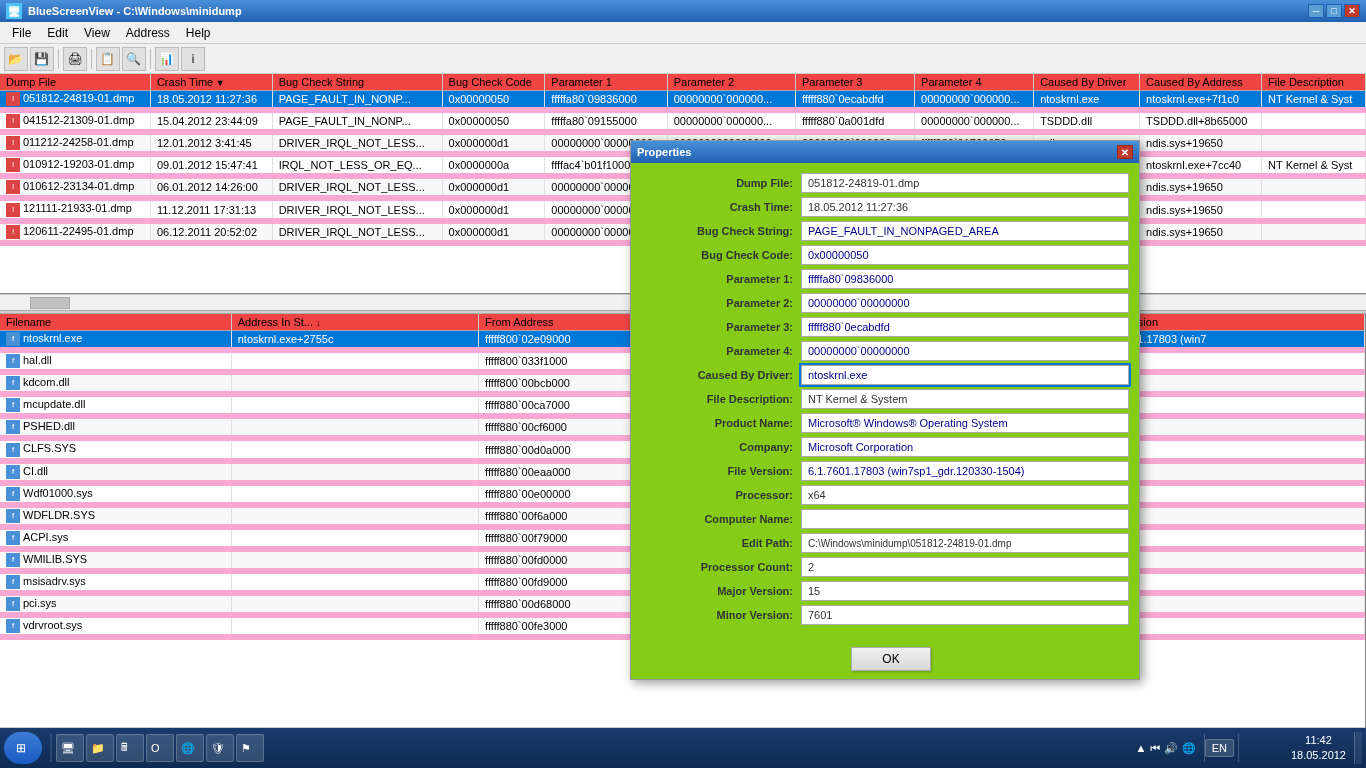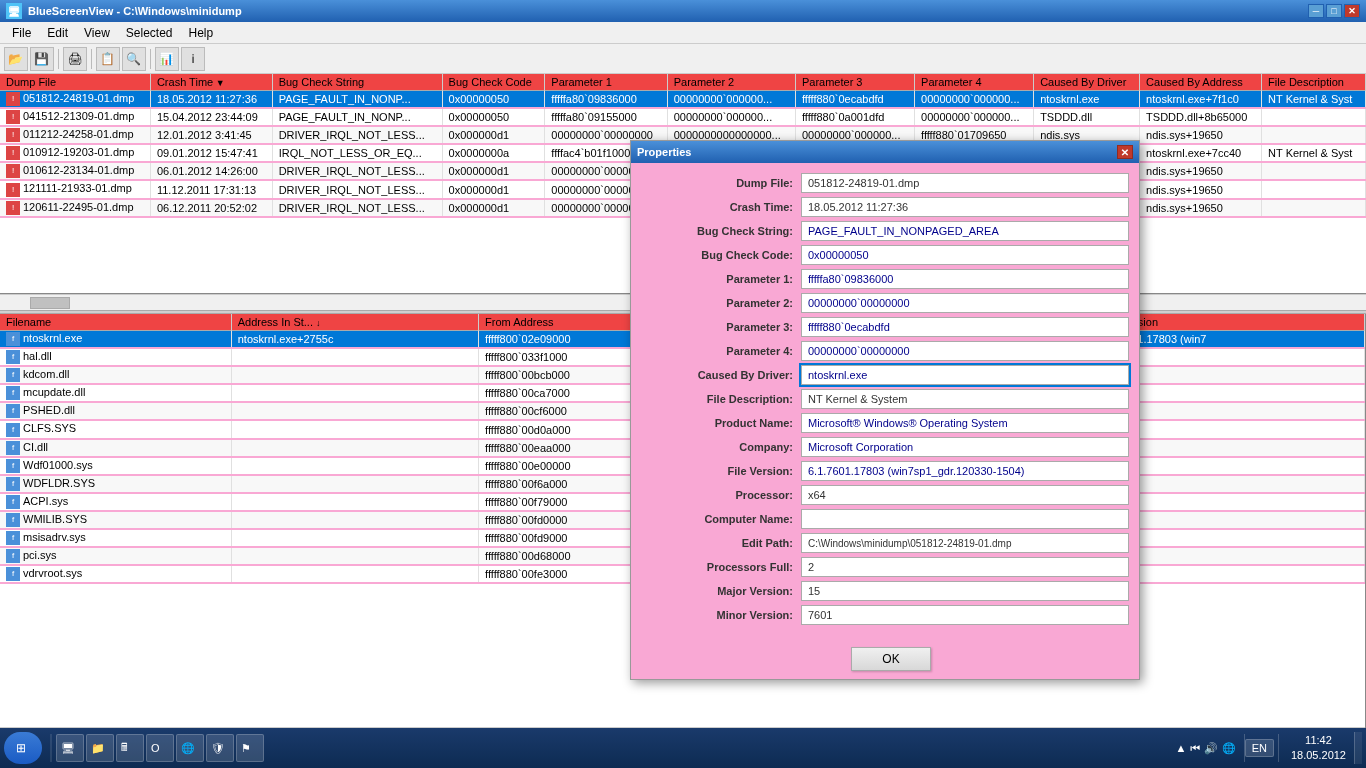"Selected" span.menu-item { text: Selected -> Address }
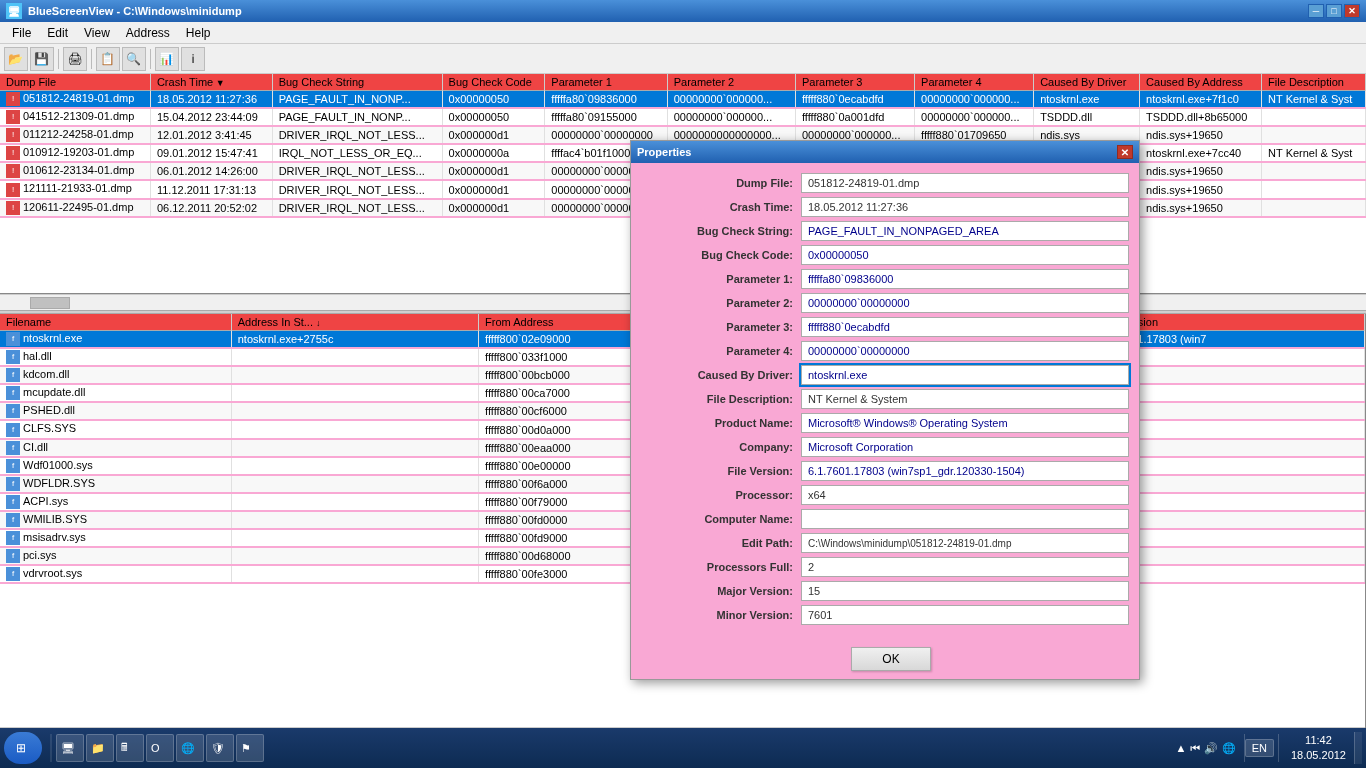"! 051812-24819-01.dmp" .data-table tbody tr { border-bottom: 2px solid #f9a8d4 -> 6px solid #f9a8d4 }
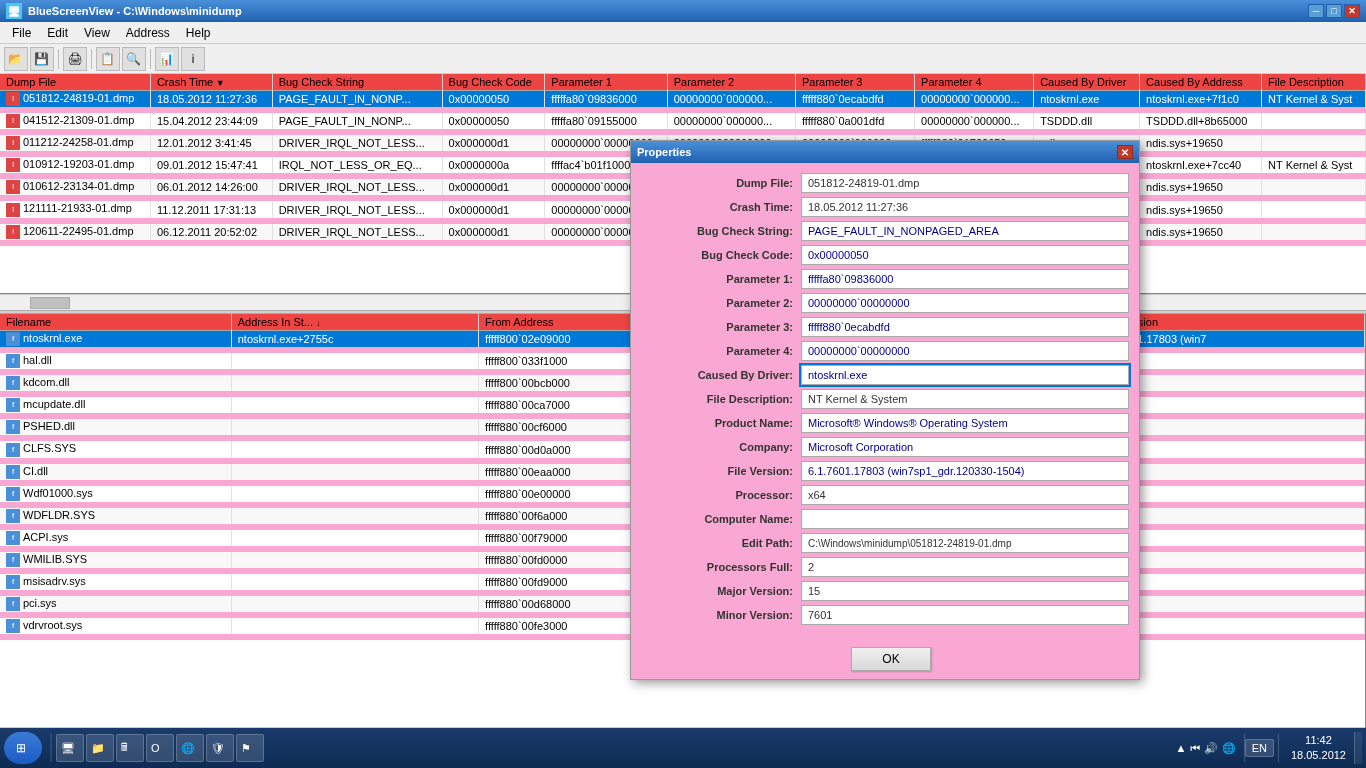"Properties" .properties-dialog { background: #f9a8d4 -> #84cc16 }
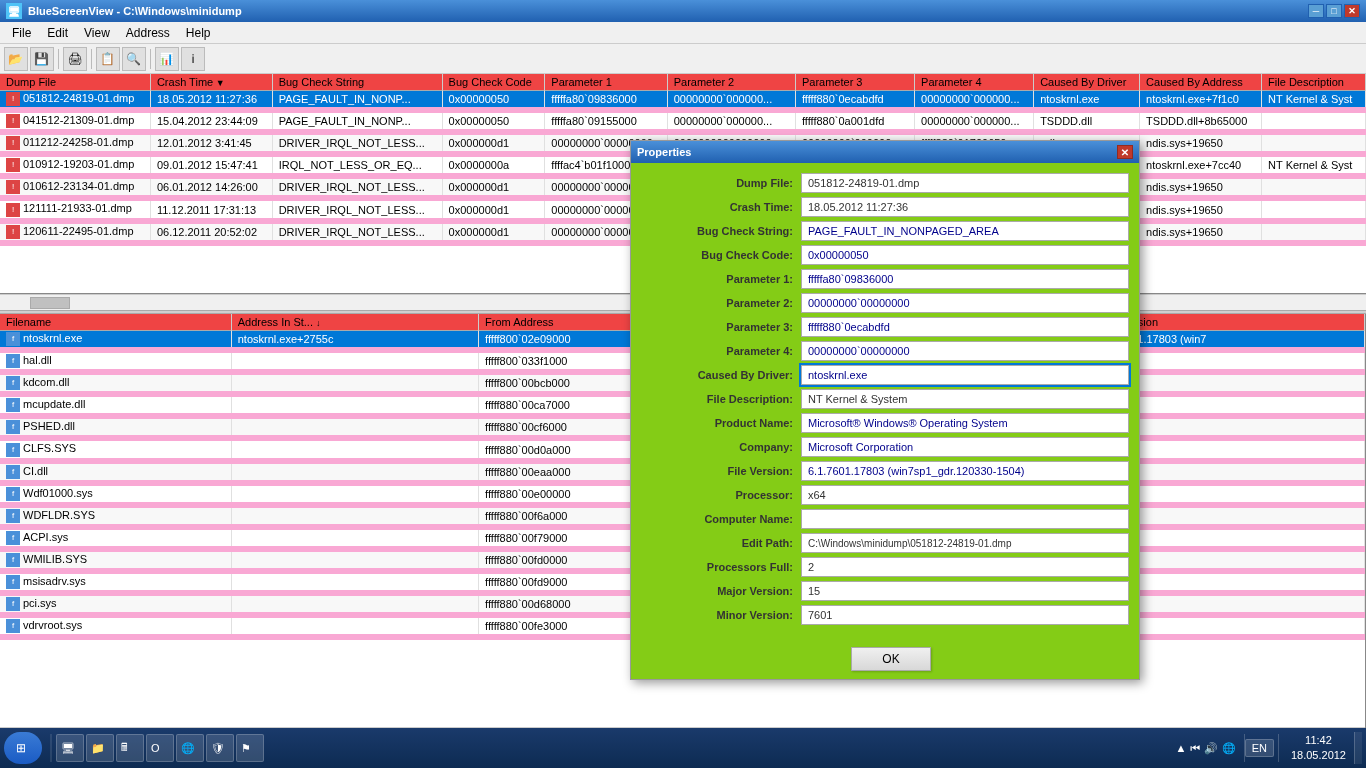"Processors Full:" span.prop-label { text: Processors Full -> Processor Count }
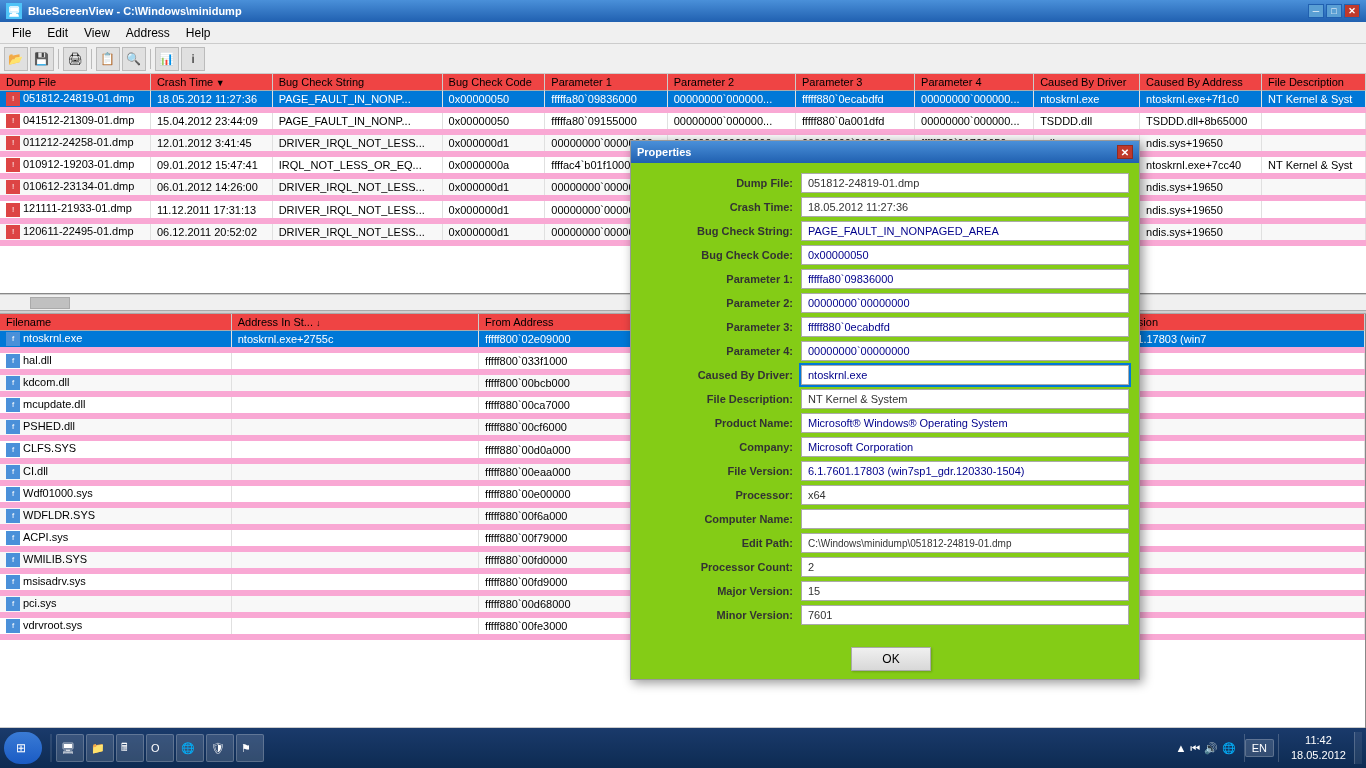"11:42" .taskbar-clock { margin-left: none -> 40px }
